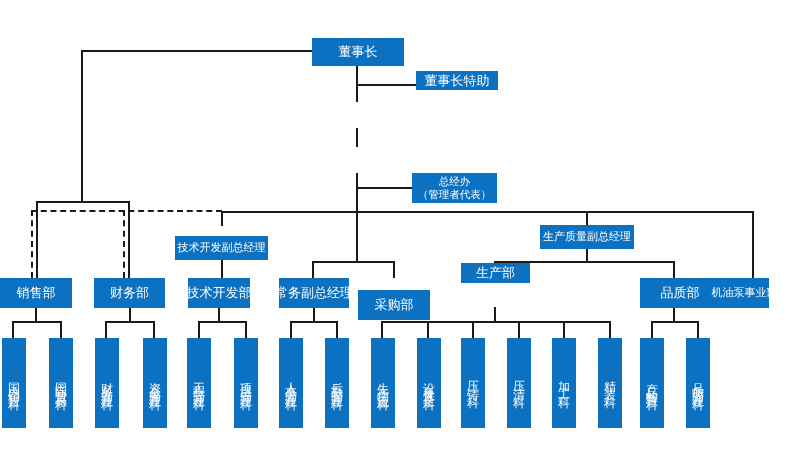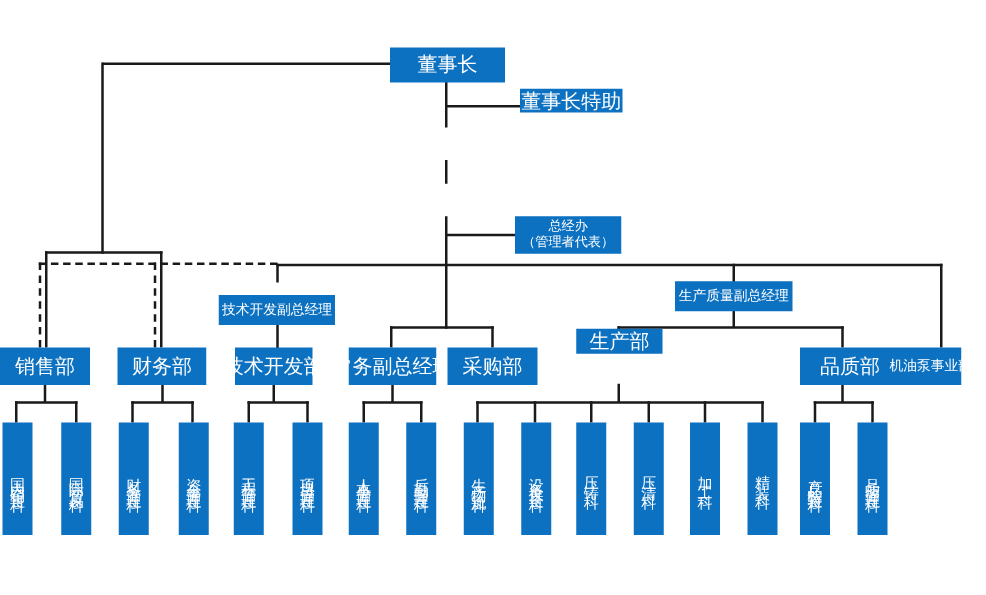"董事长" .node { font-size: 16px -> 13px }
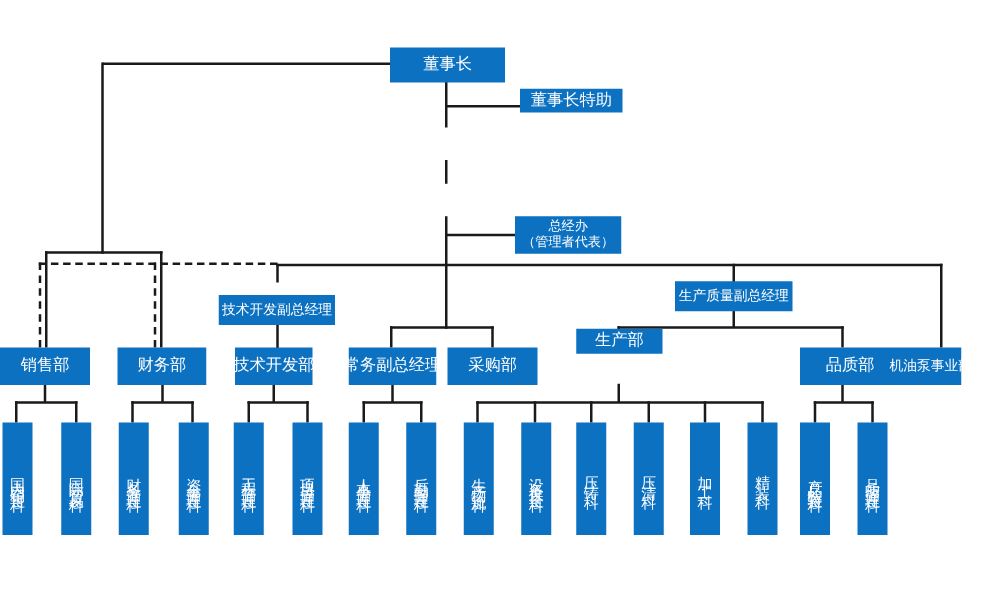"采购部" div.node { top: 278px -> 290px }
